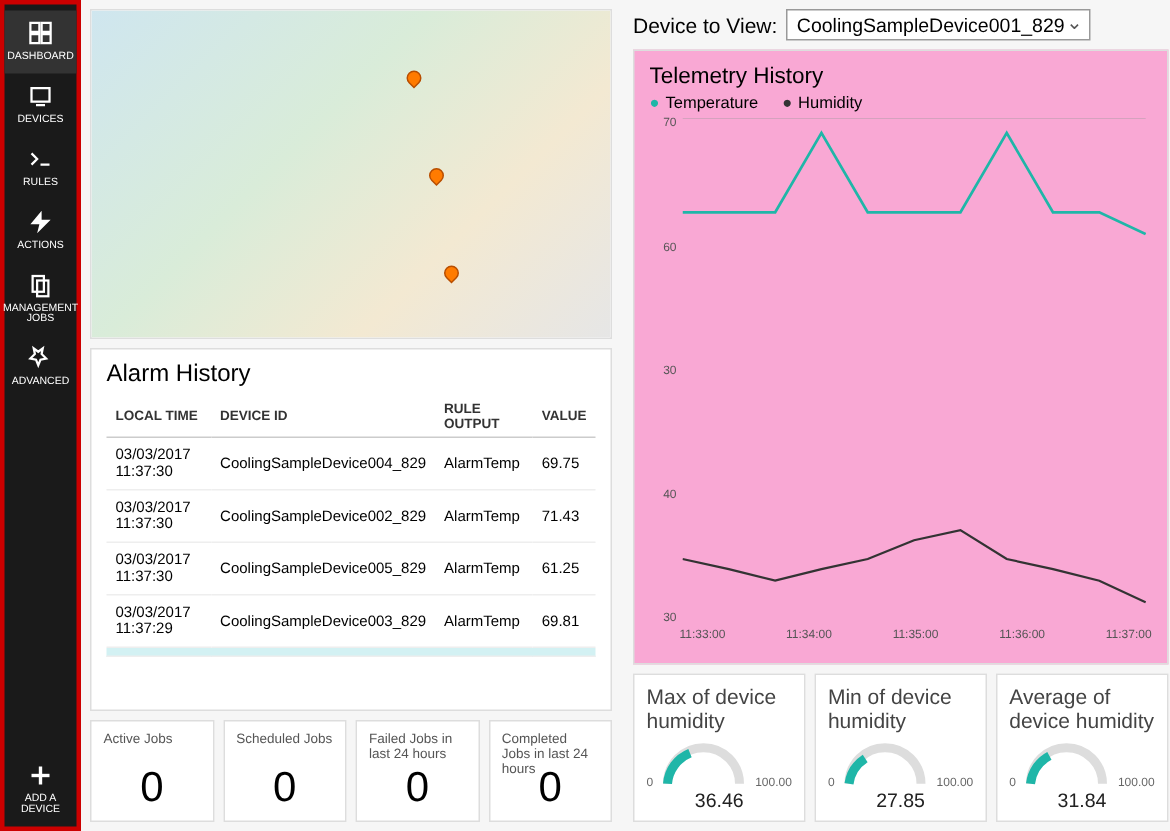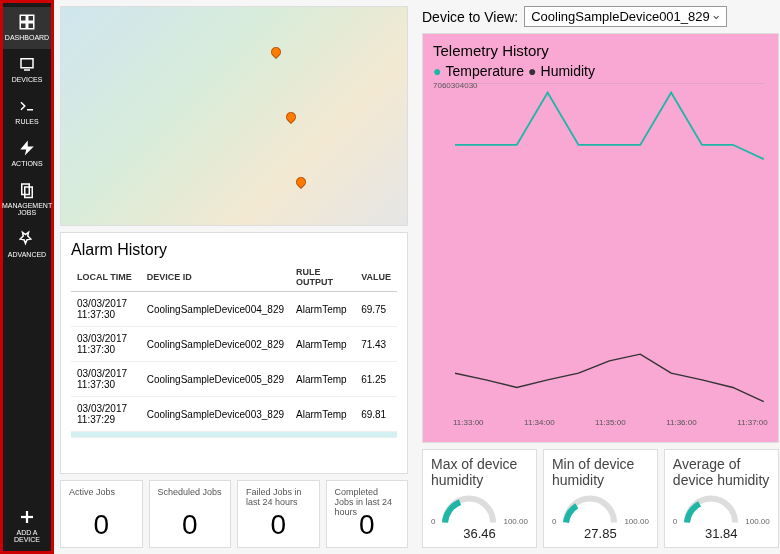"Temperature" .legend { font-size: 14px -> 11px; gap: 4px -> 16px }
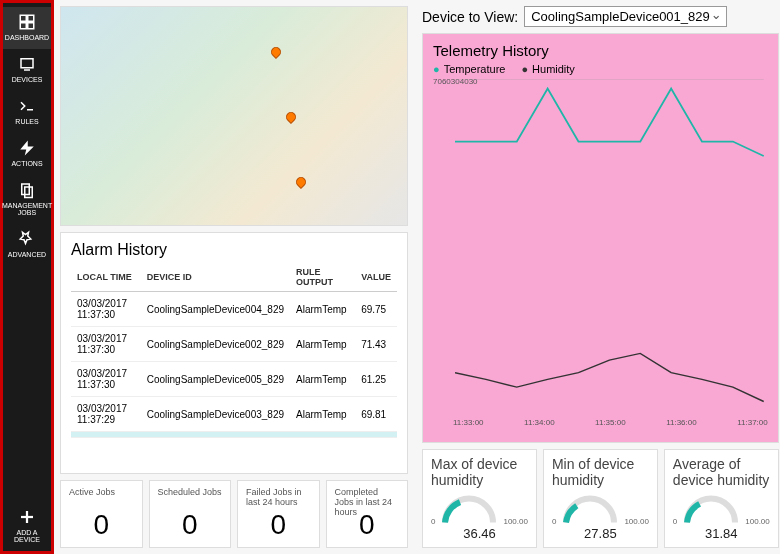"70" .y-axis { flex-direction: row -> column }
